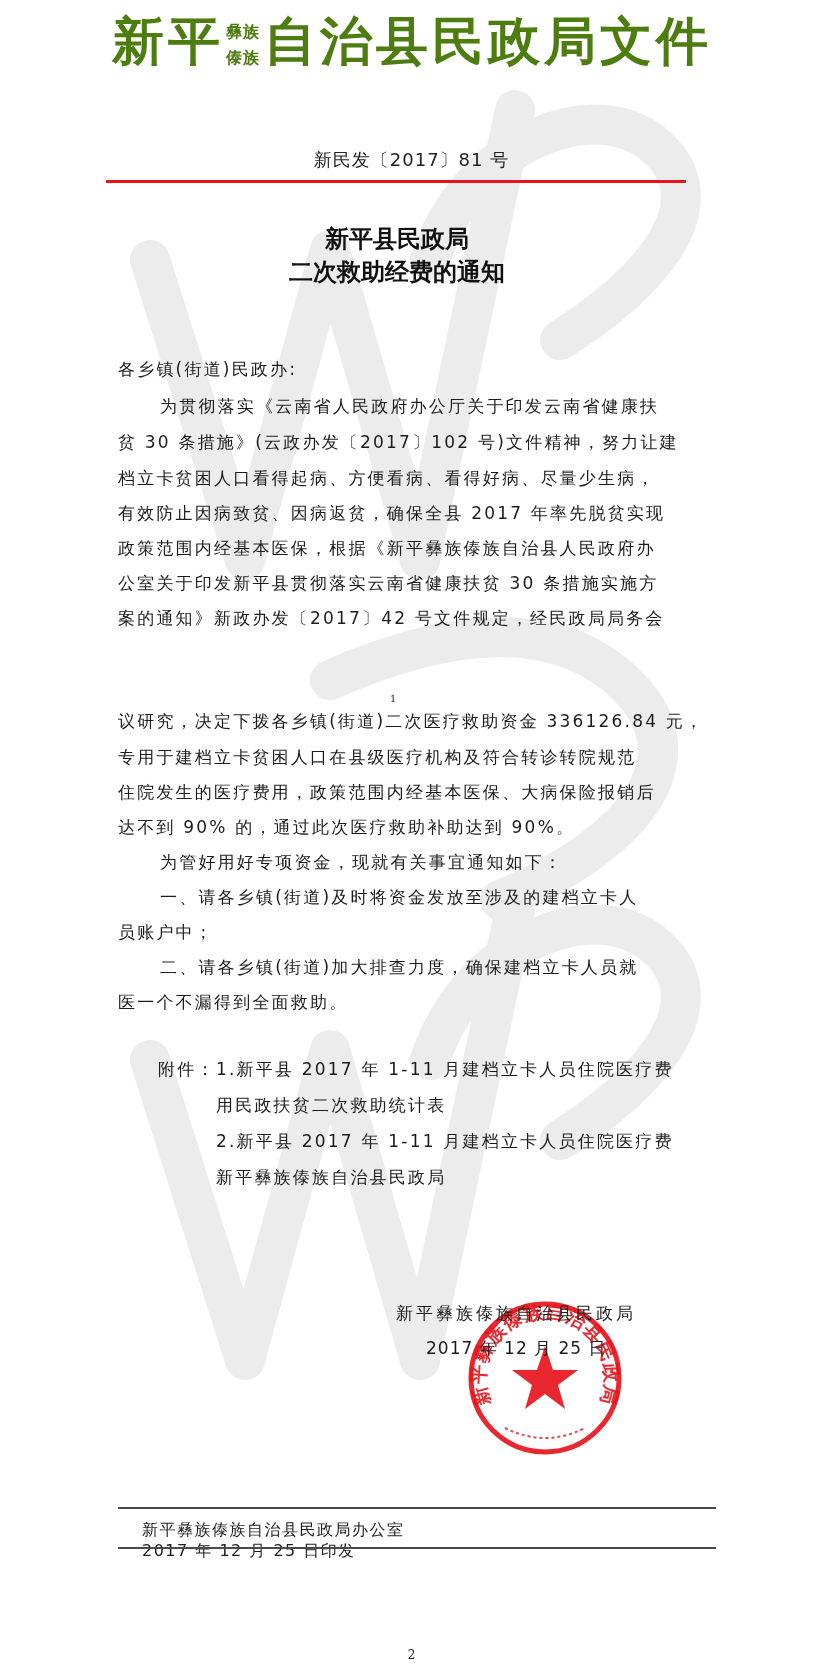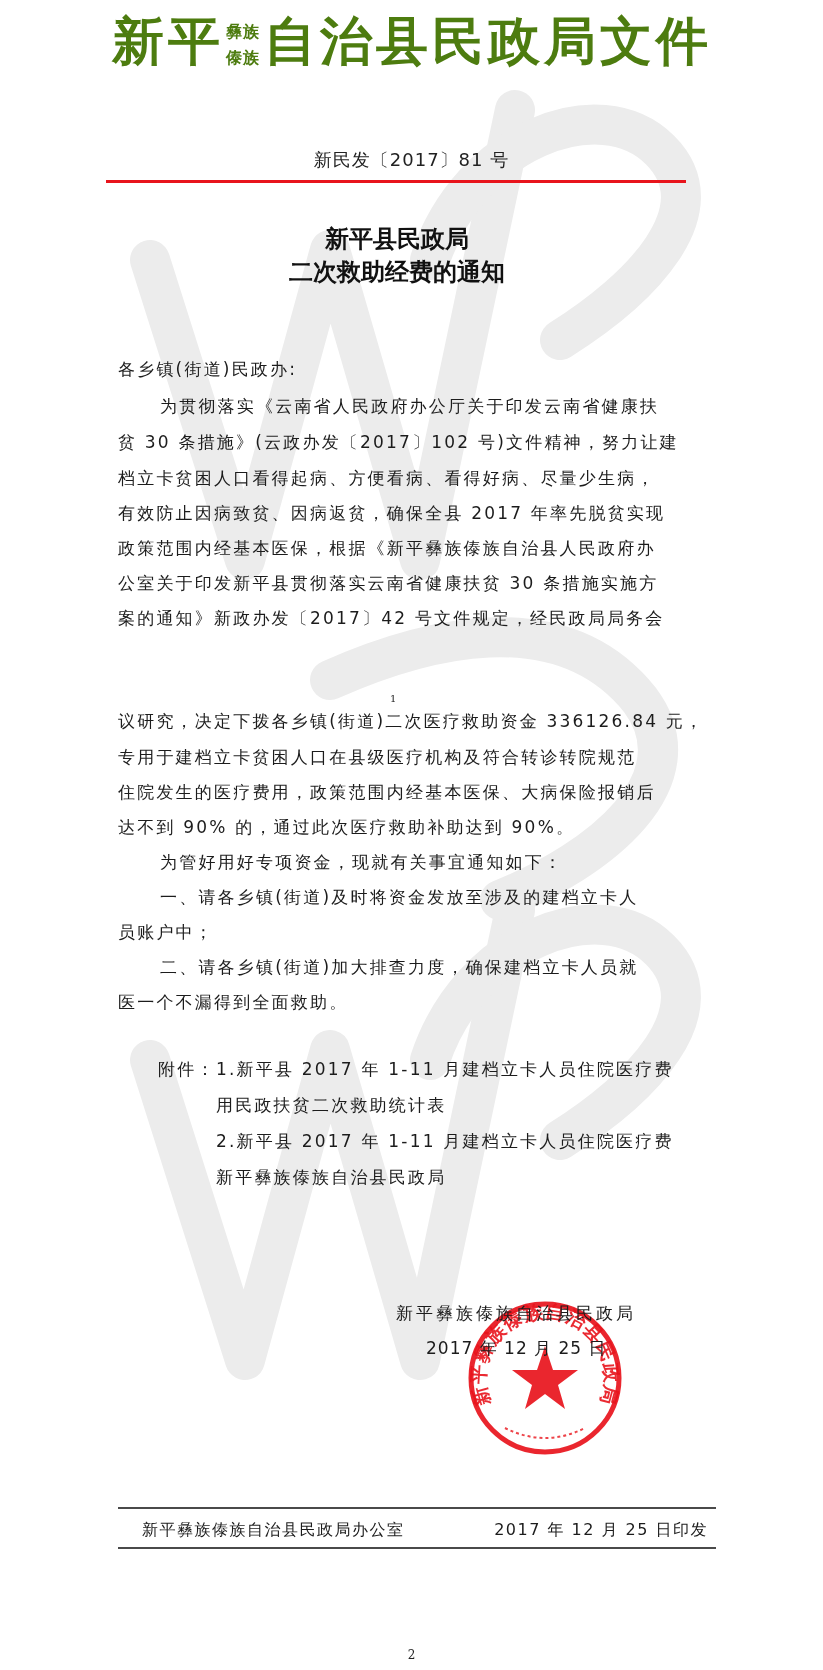"新平彝族傣族自治县民政局办公室" .footer-row { flex-direction: none -> column }
